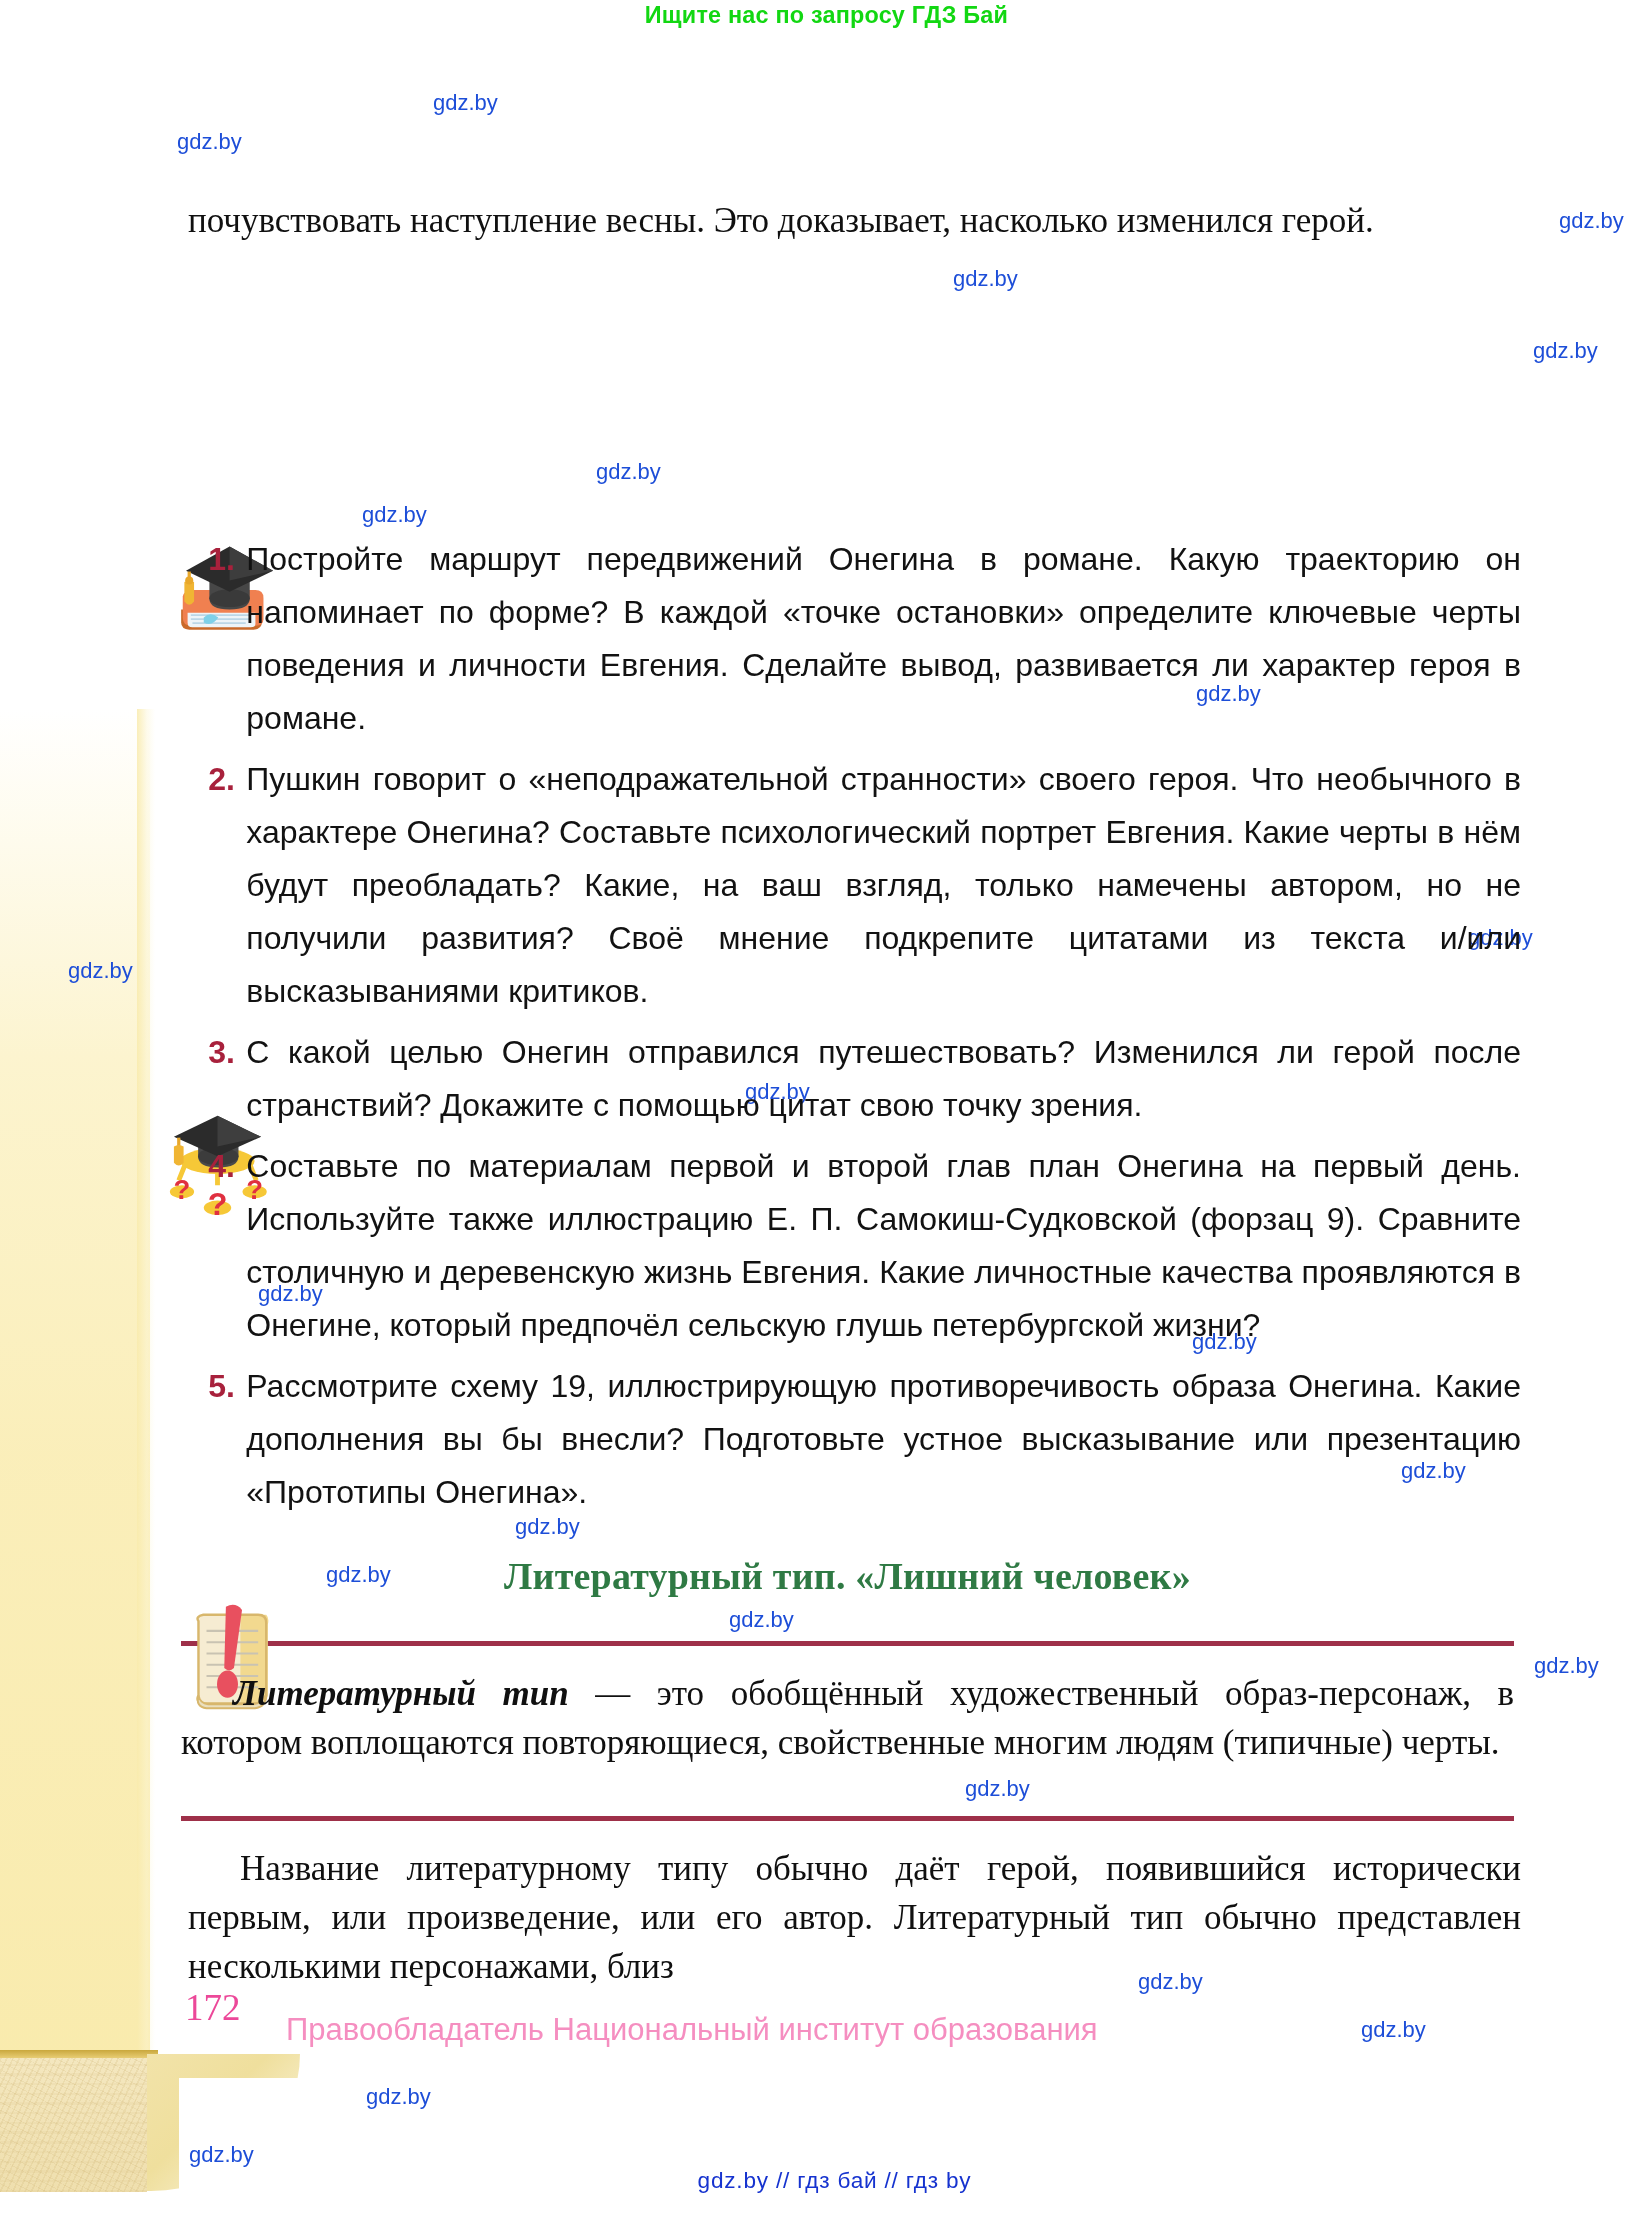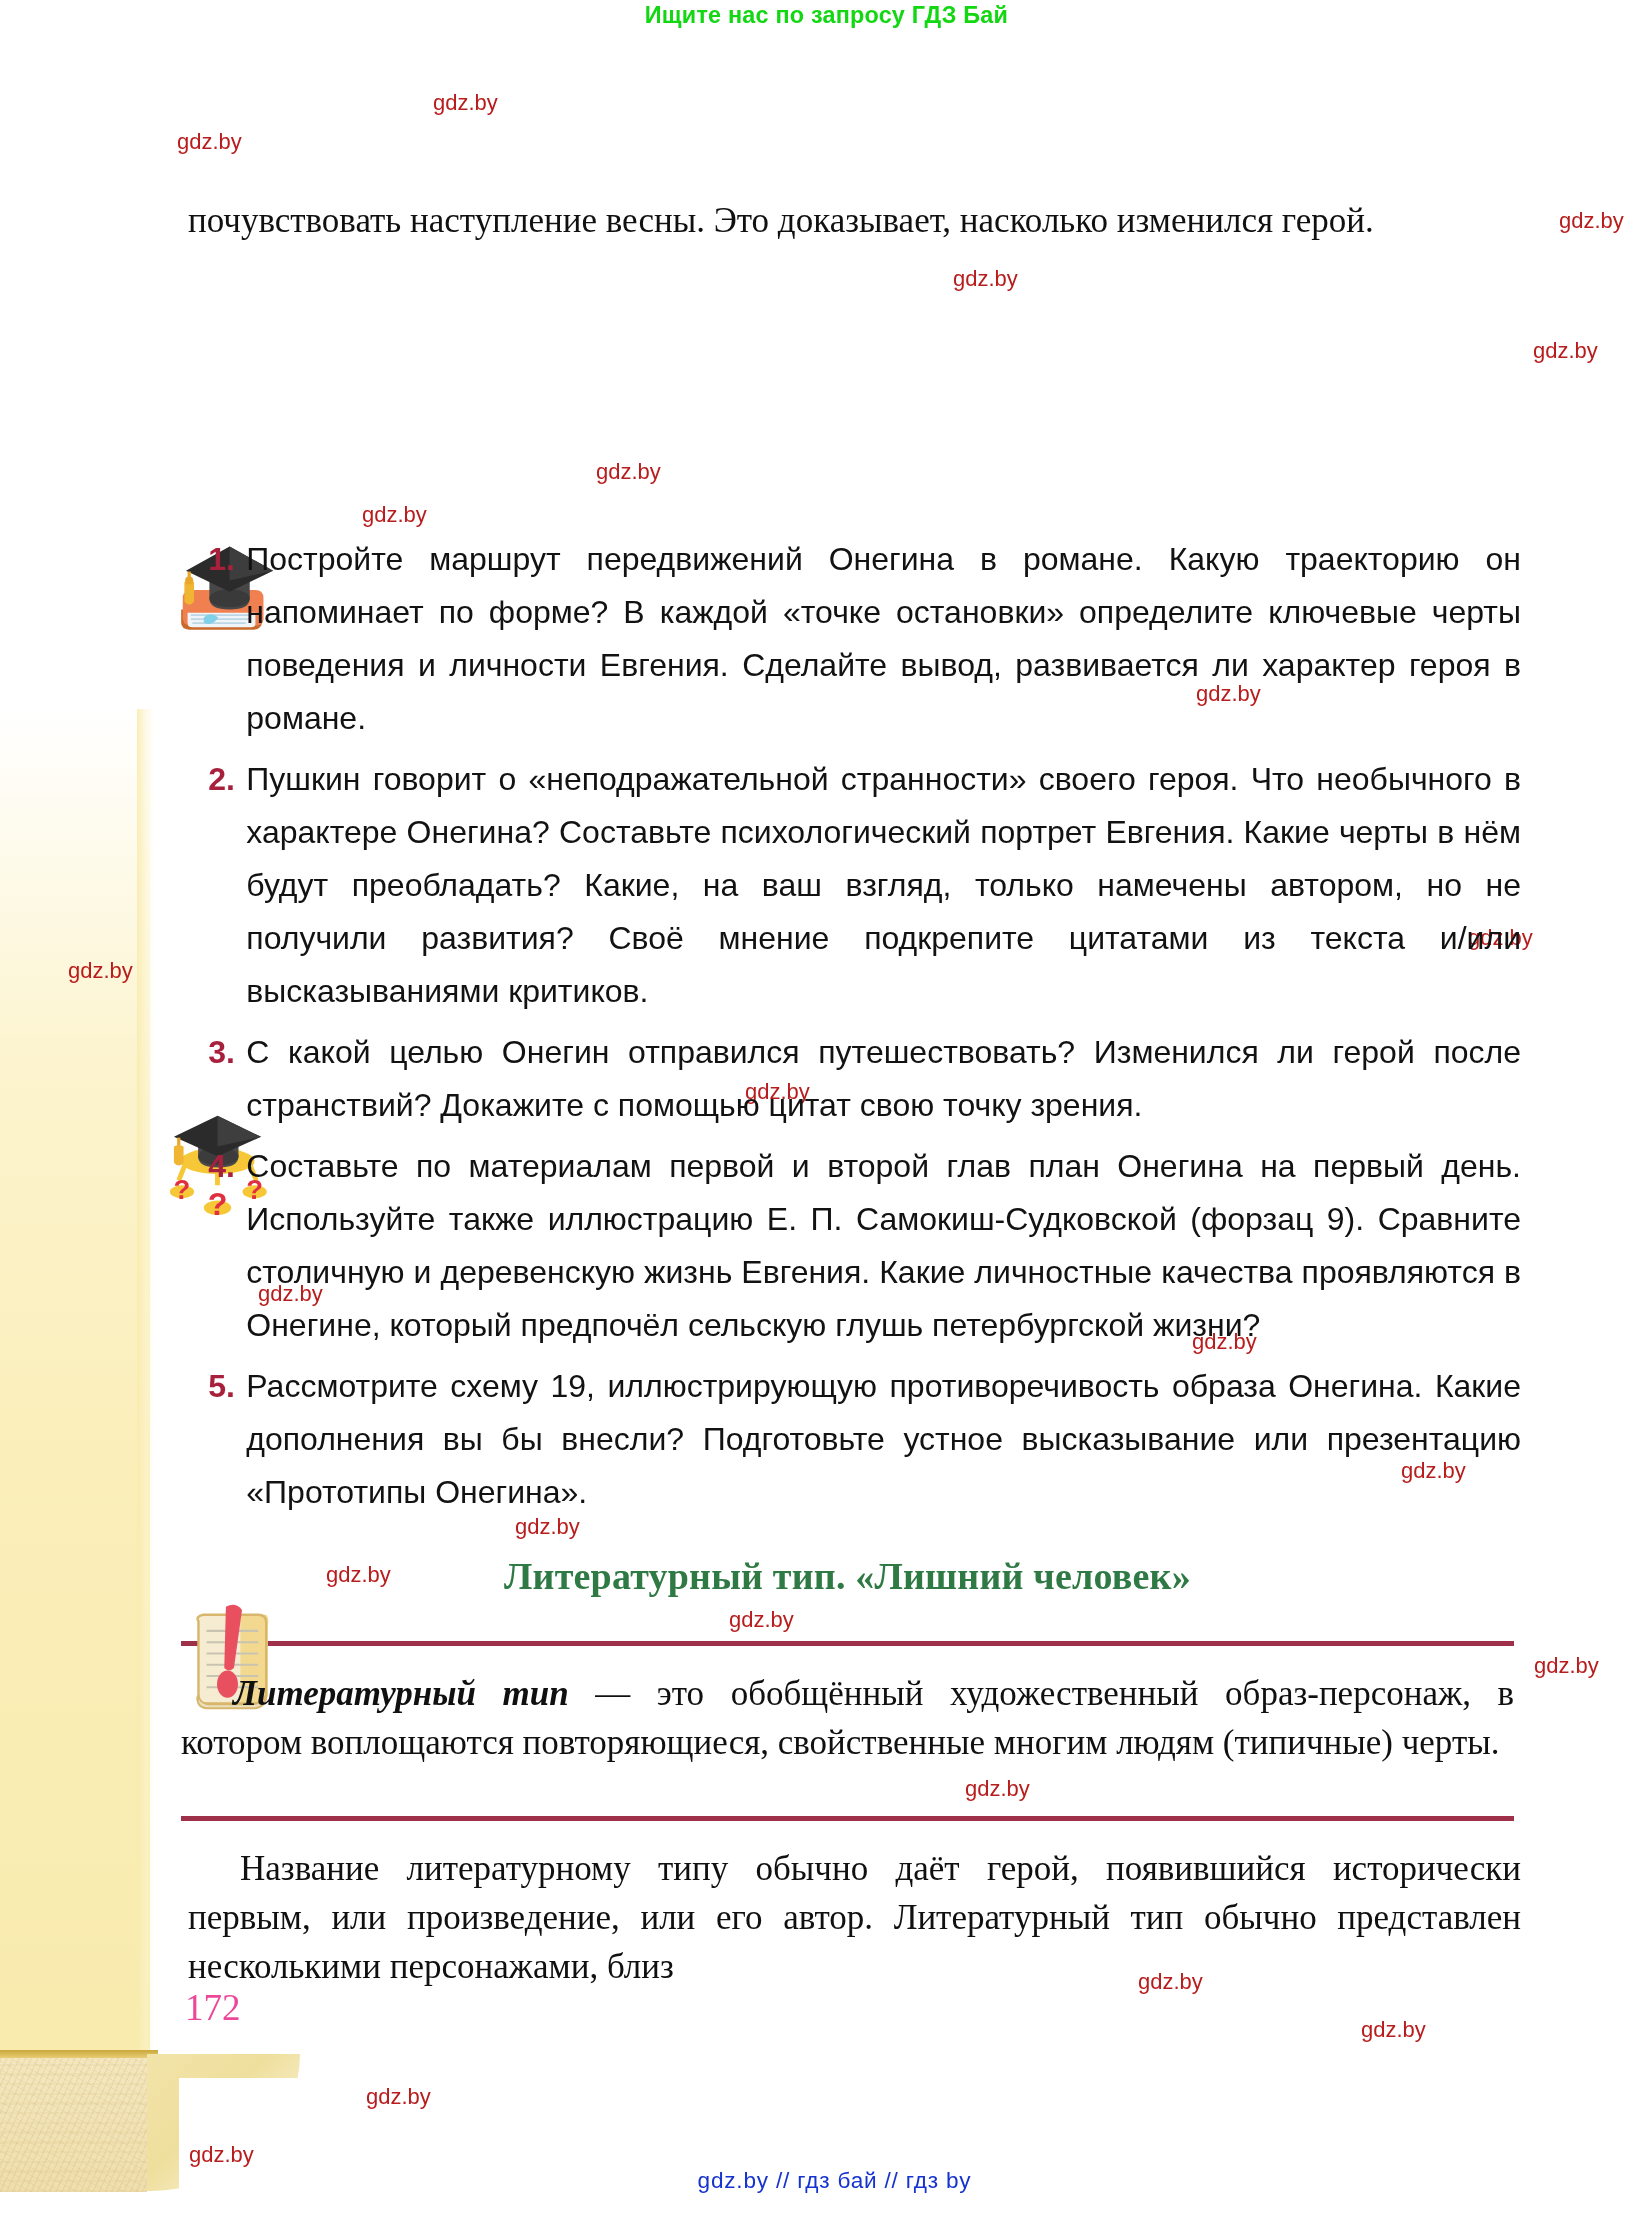"gdz.by" .wm { color: #b91c1c -> #1d4ed8 }
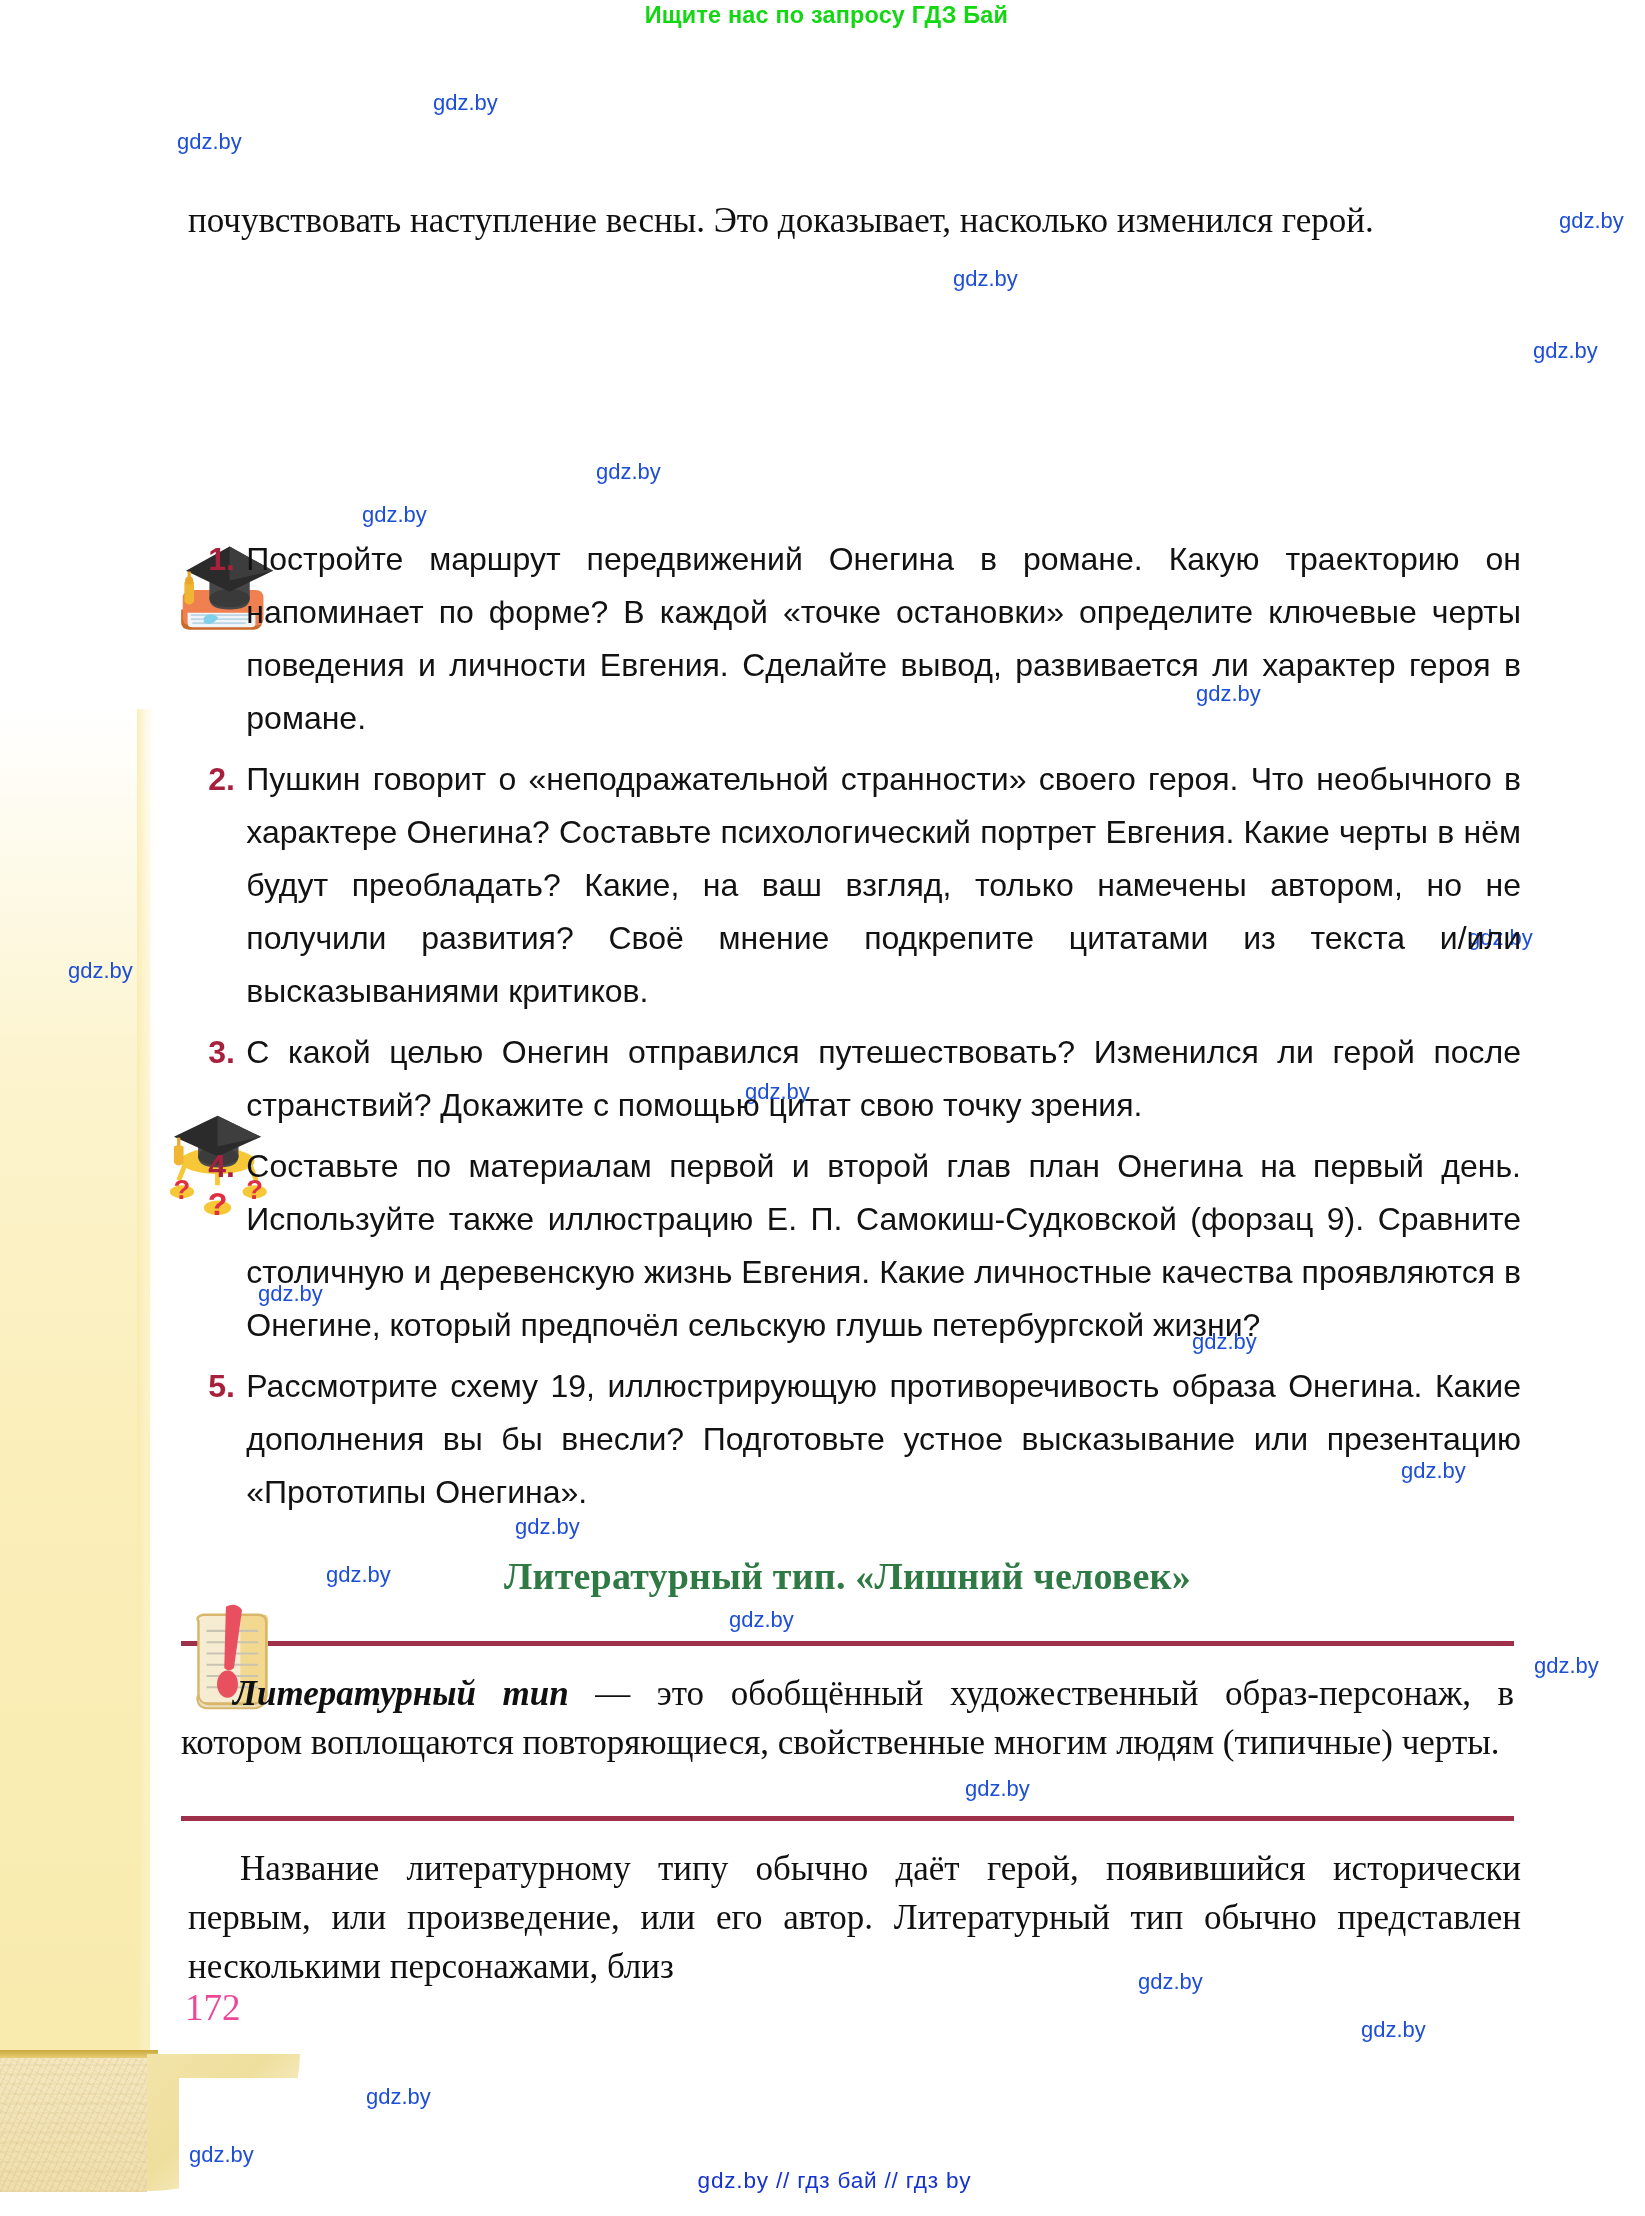"Правообладатель Национальный институт" div.copyright { html: none -> <div>Правообладатель Национальный институт образования</div> }
